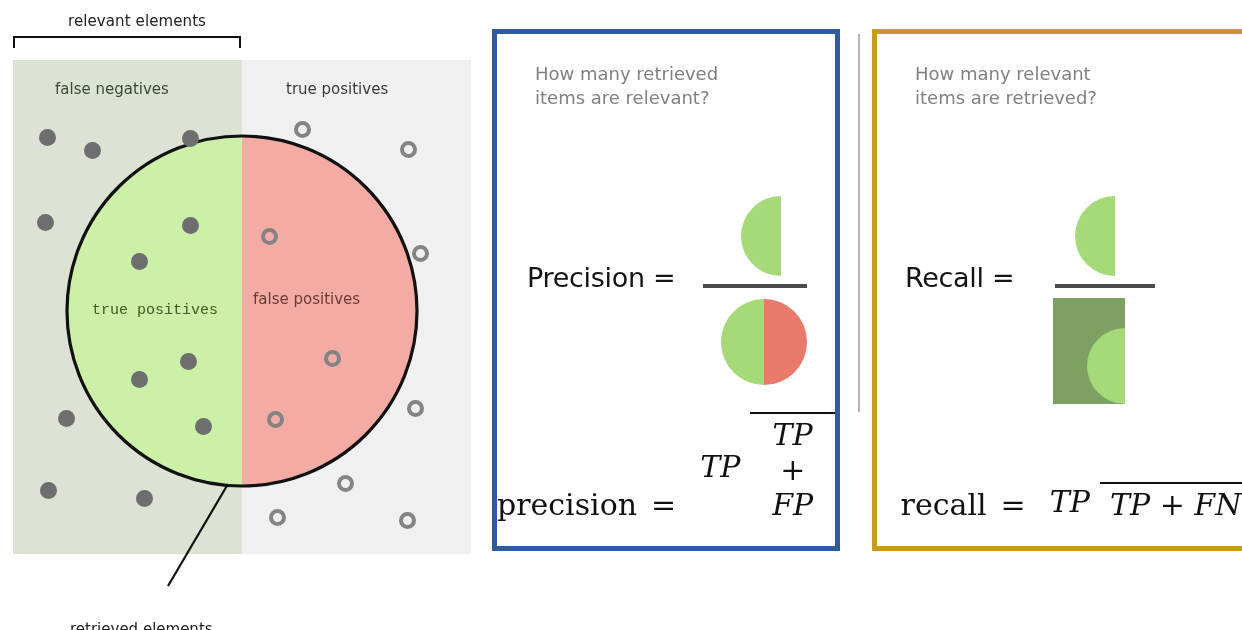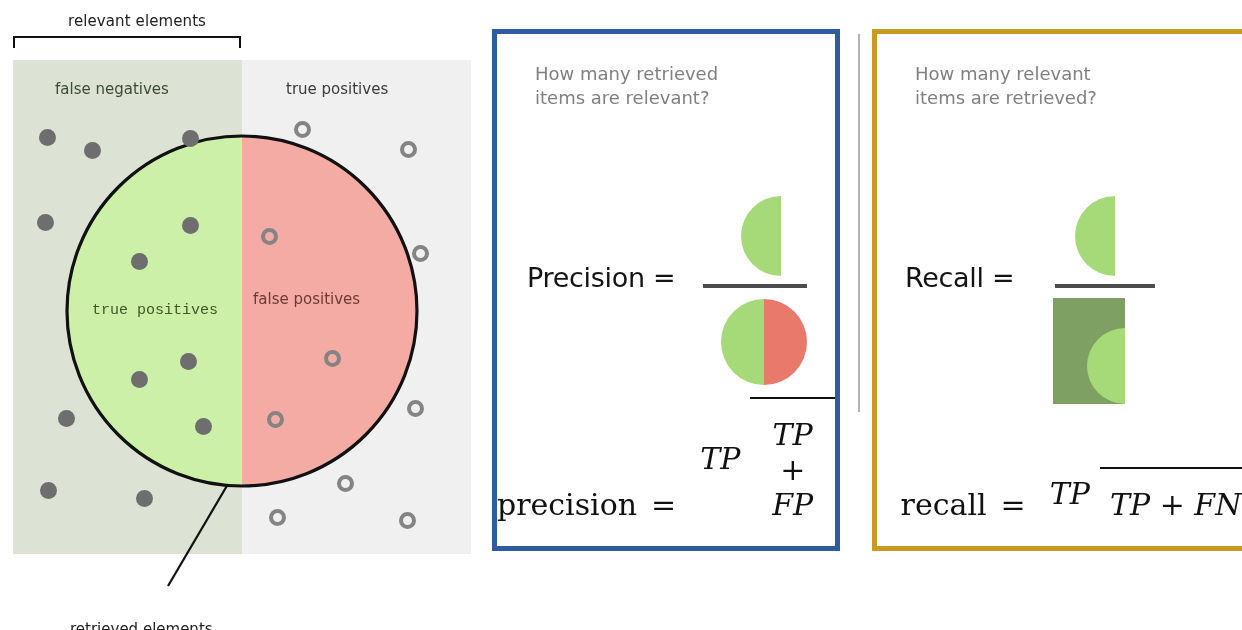"TP + FP" .frac-den { padding: 18px 10px 0 10px -> 3px 10px 0 10px }
